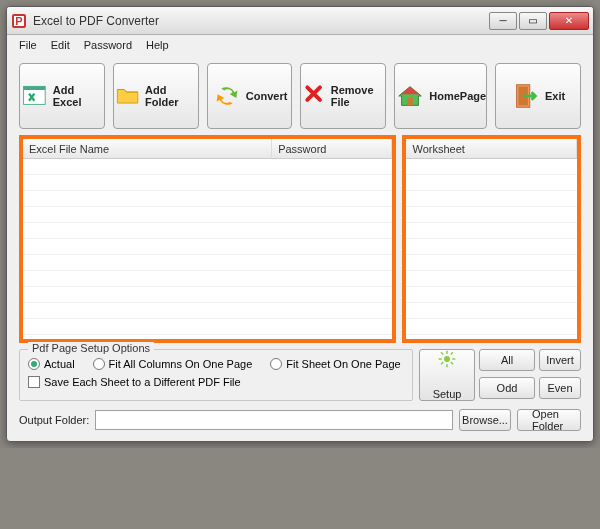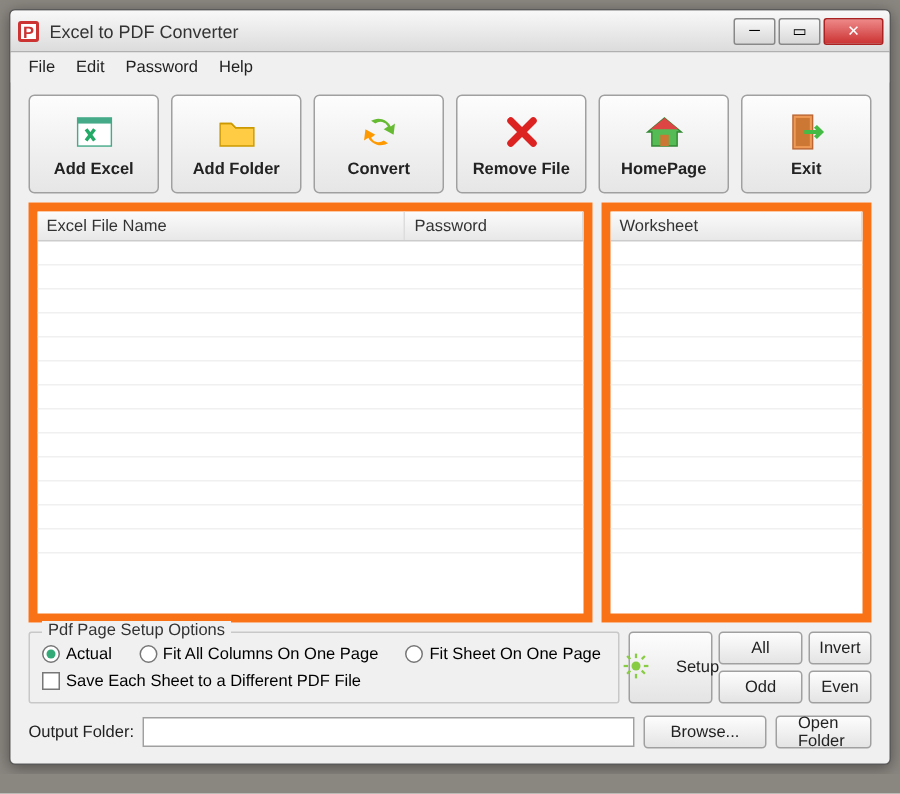"Add Excel" .tbtn { flex-direction: column -> row }
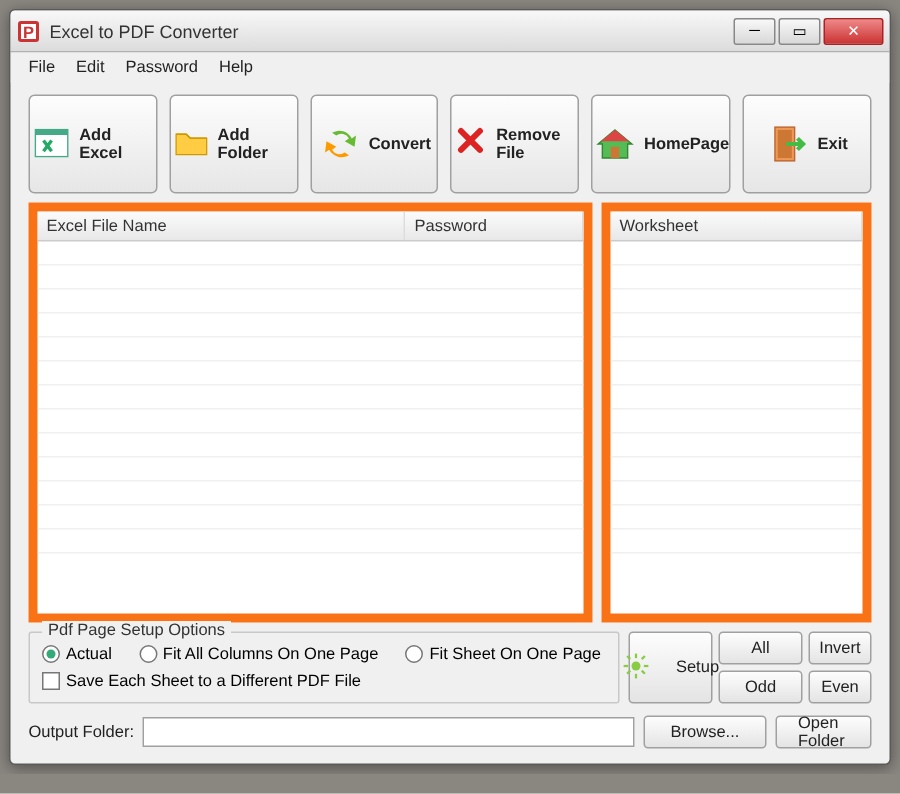"Excel File Name" .list { border: 6px solid #f97316 -> 4px solid #f97316; height: 280px -> 208px }
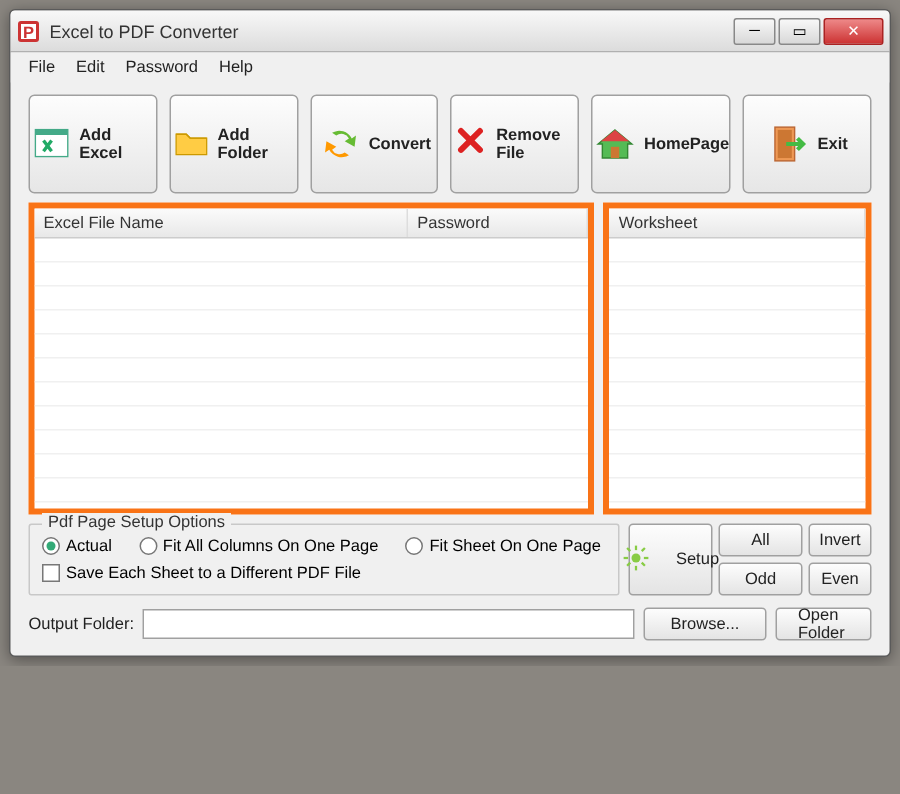"Setup" .btn.setup { flex-direction: row -> column }
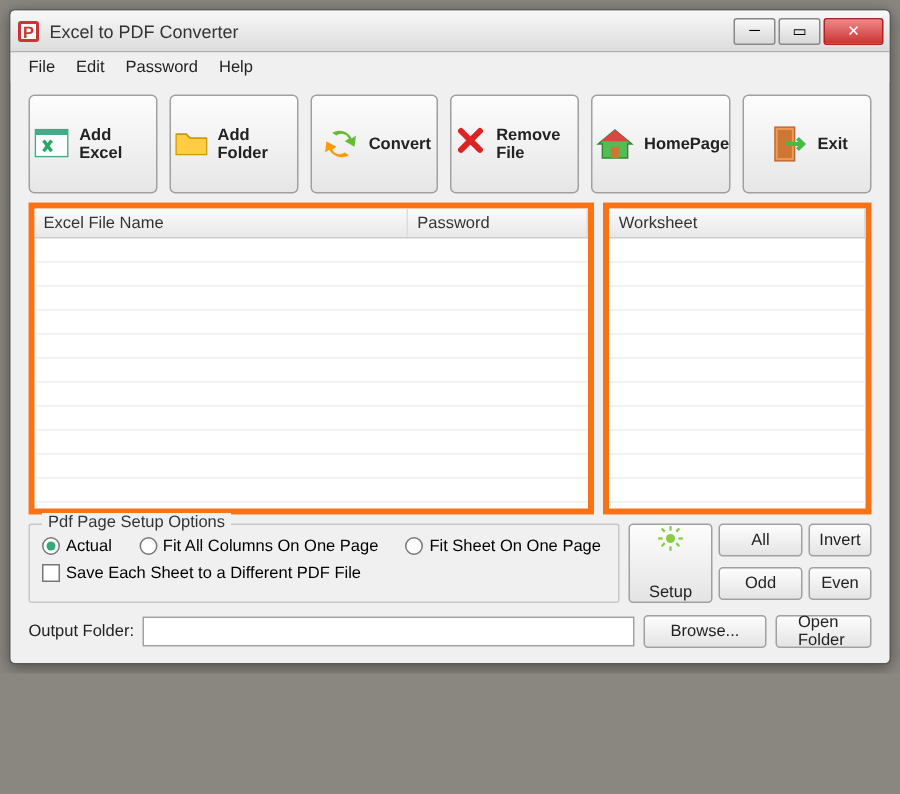"Browse..." div.btn { width: 82px -> 52px }
